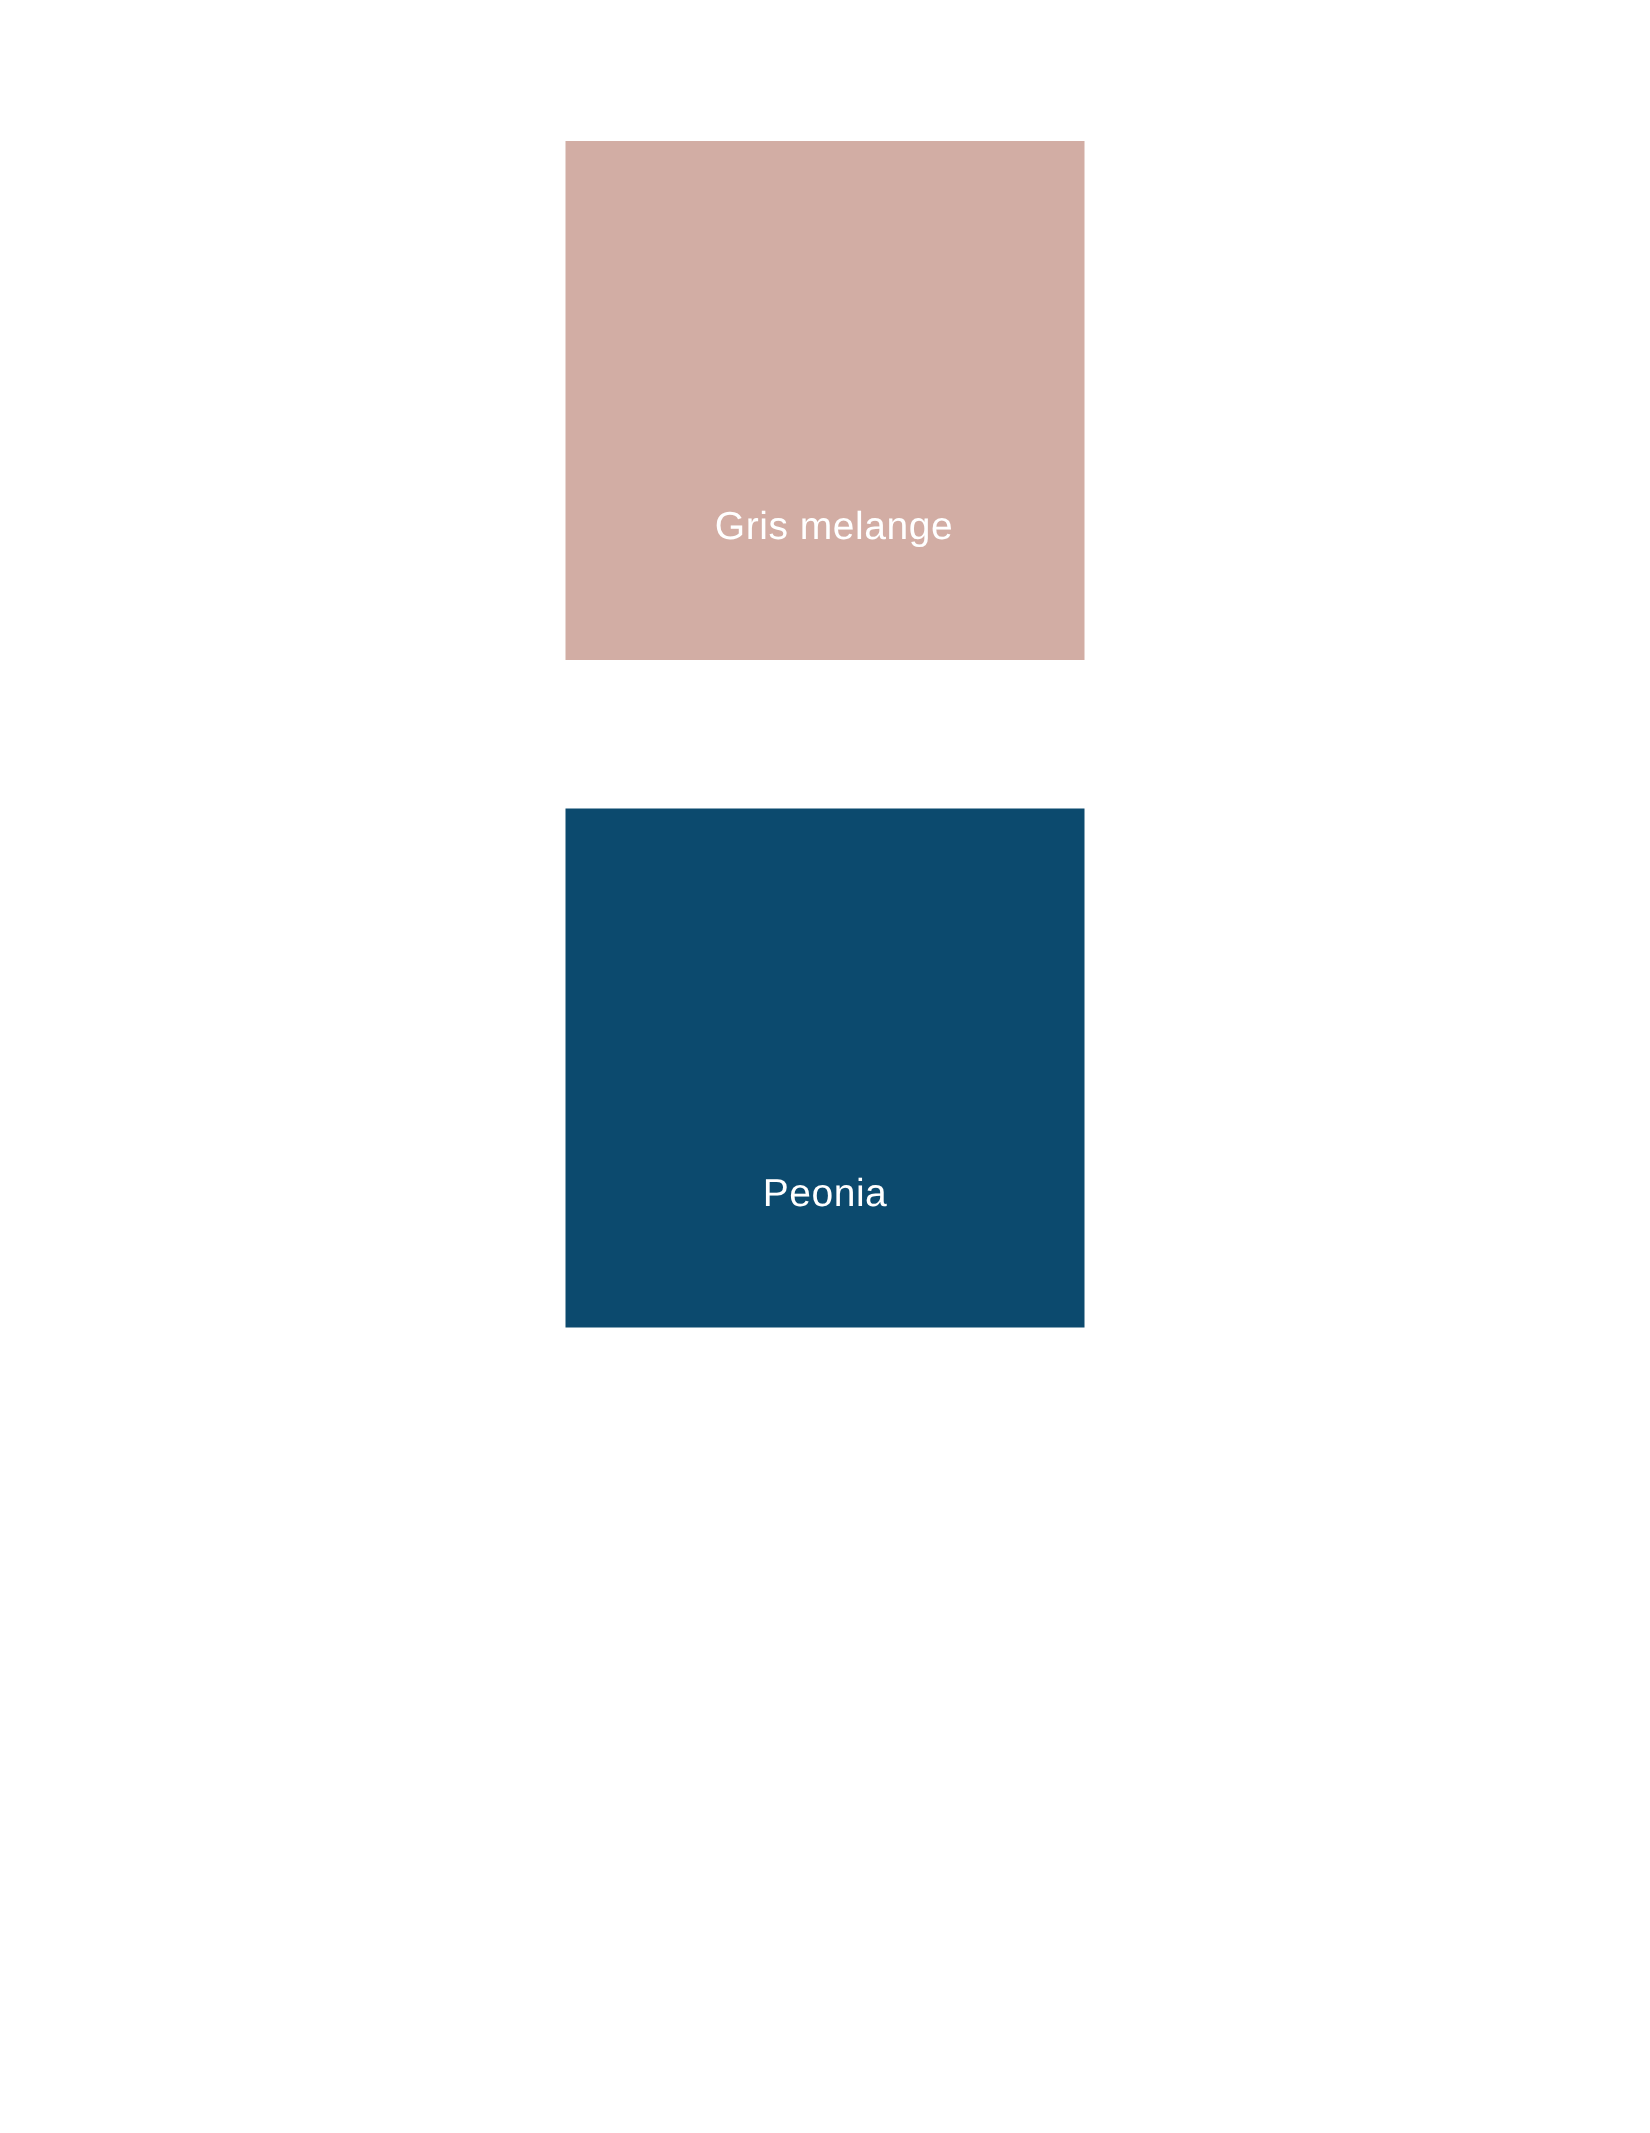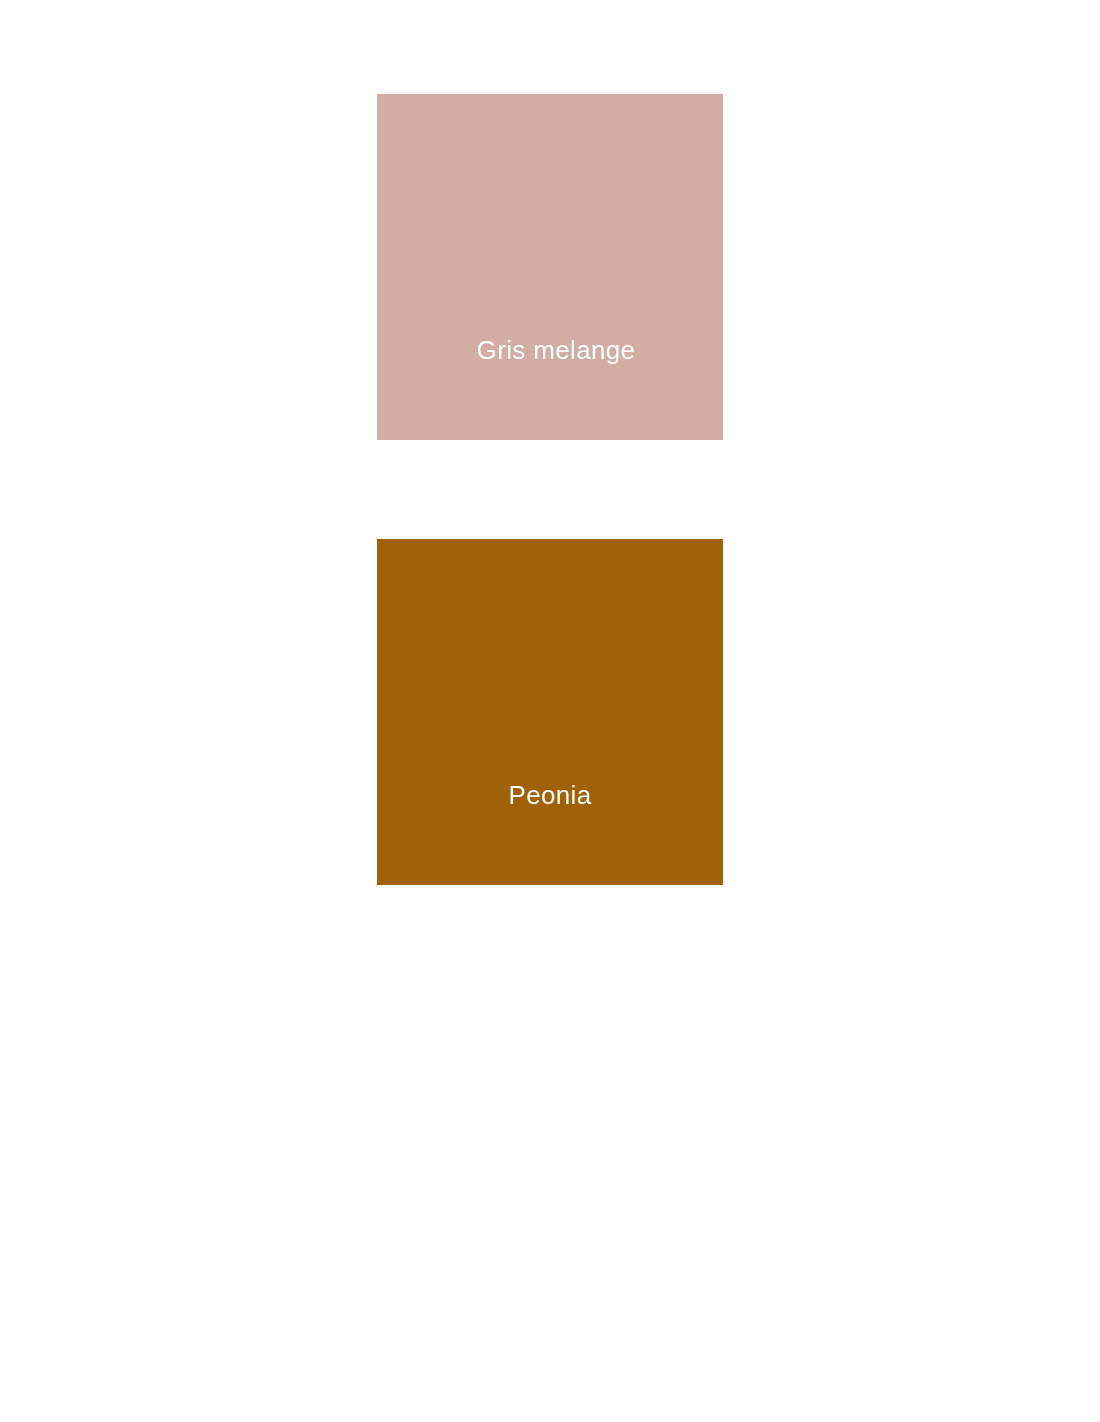"Peonia" div.swatch { background-color: #a16207 -> #0c4a6e }
